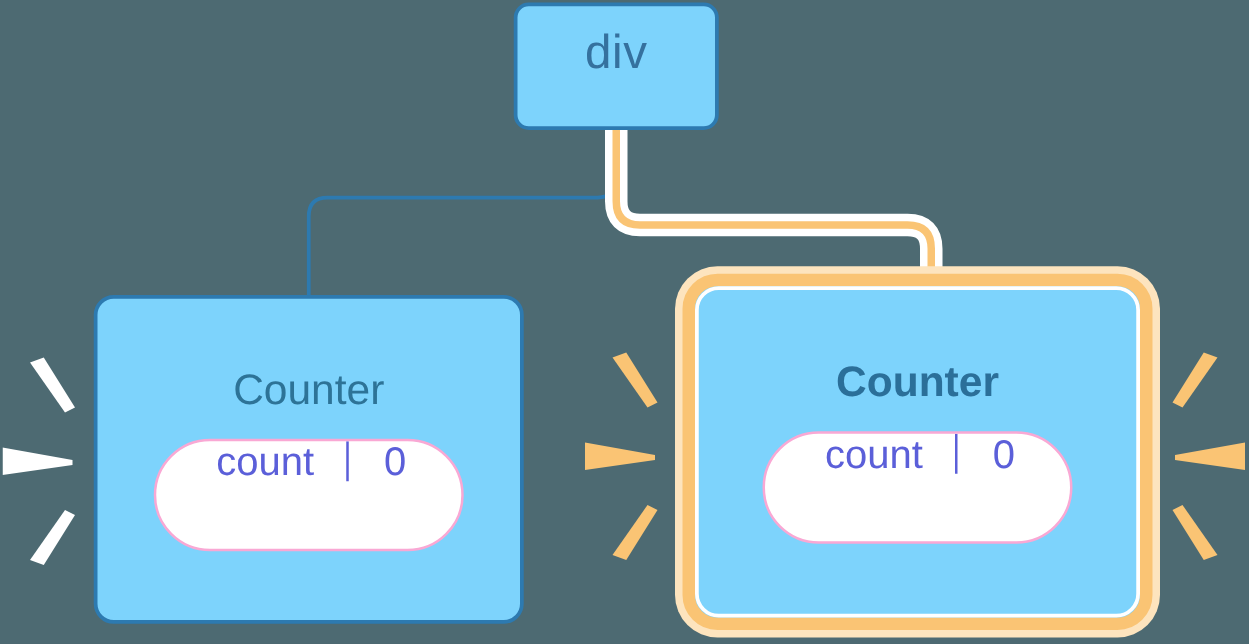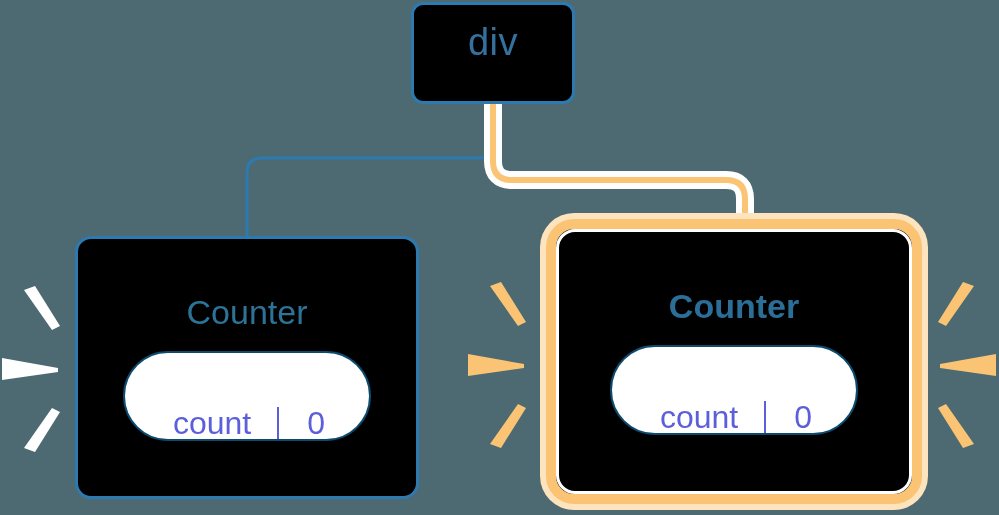"div" .node { background: #000000 -> #7dd3fc }
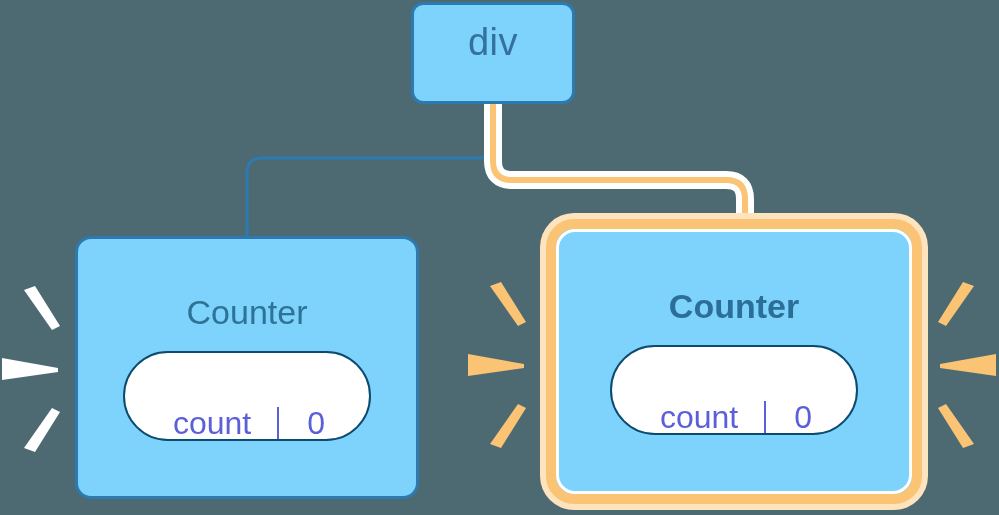"count" .pill { align-items: flex-end -> flex-start; border: 2px solid #0c4a6e -> 2px solid #f9a8d4 }
